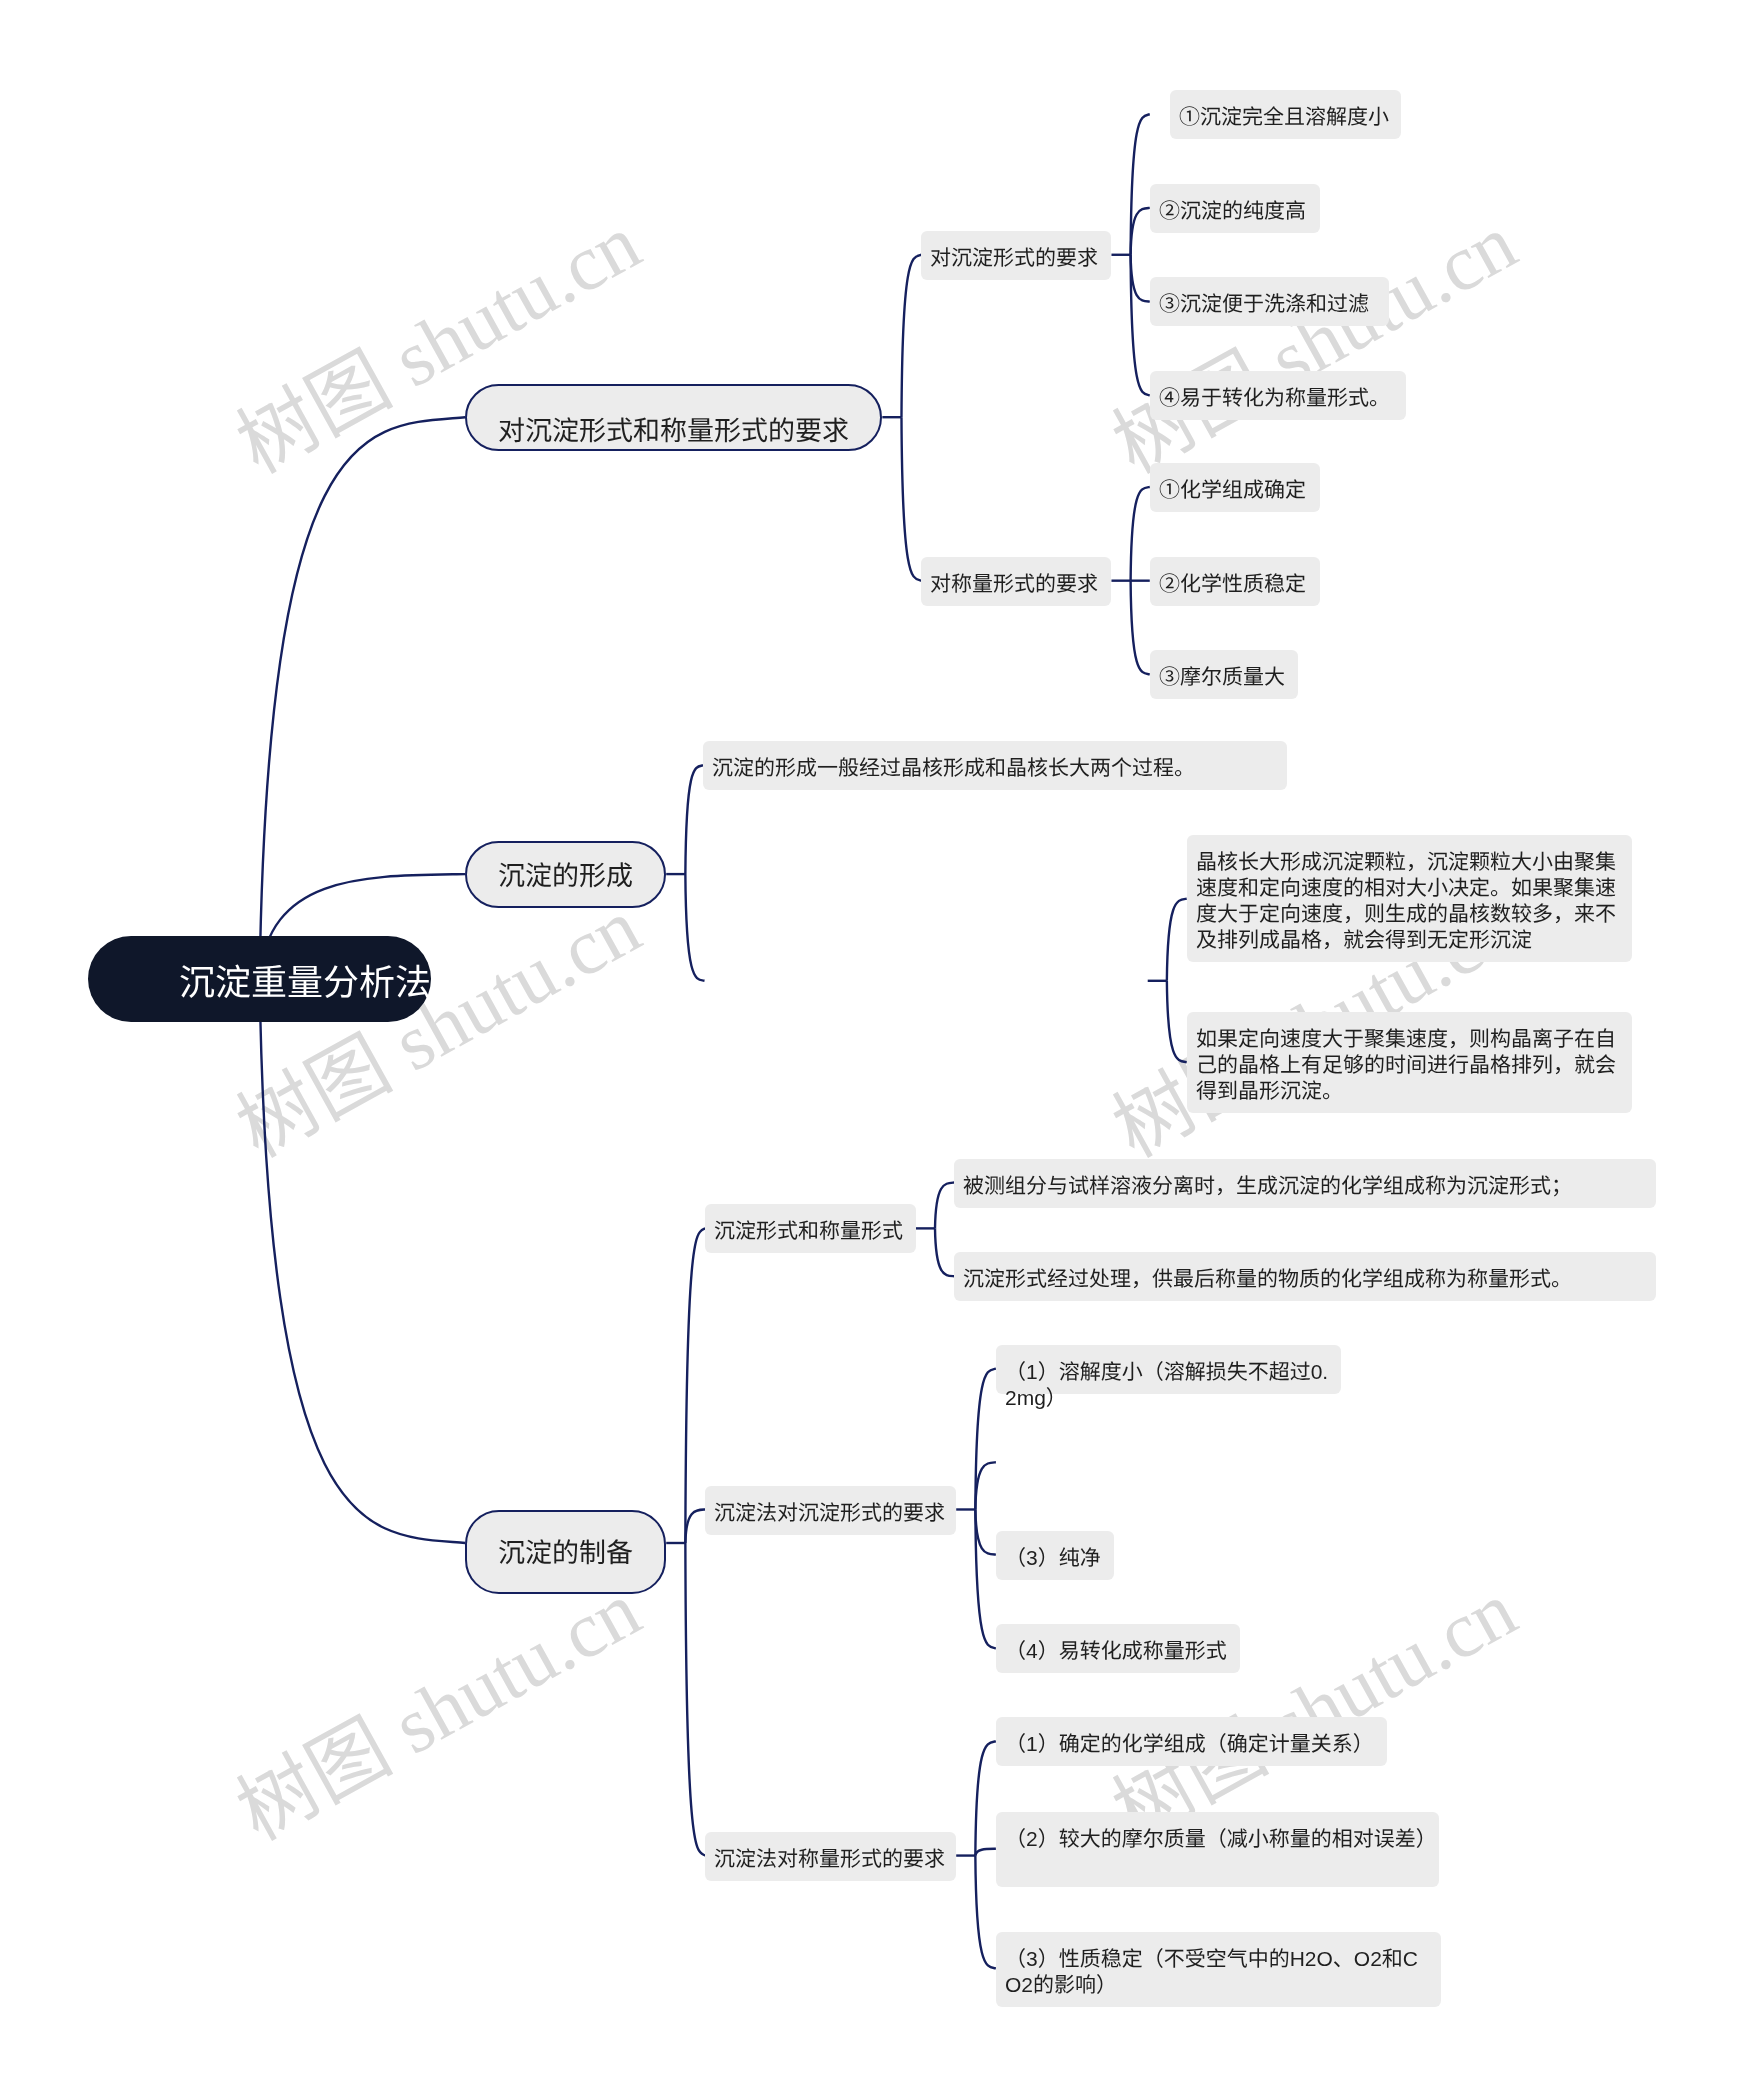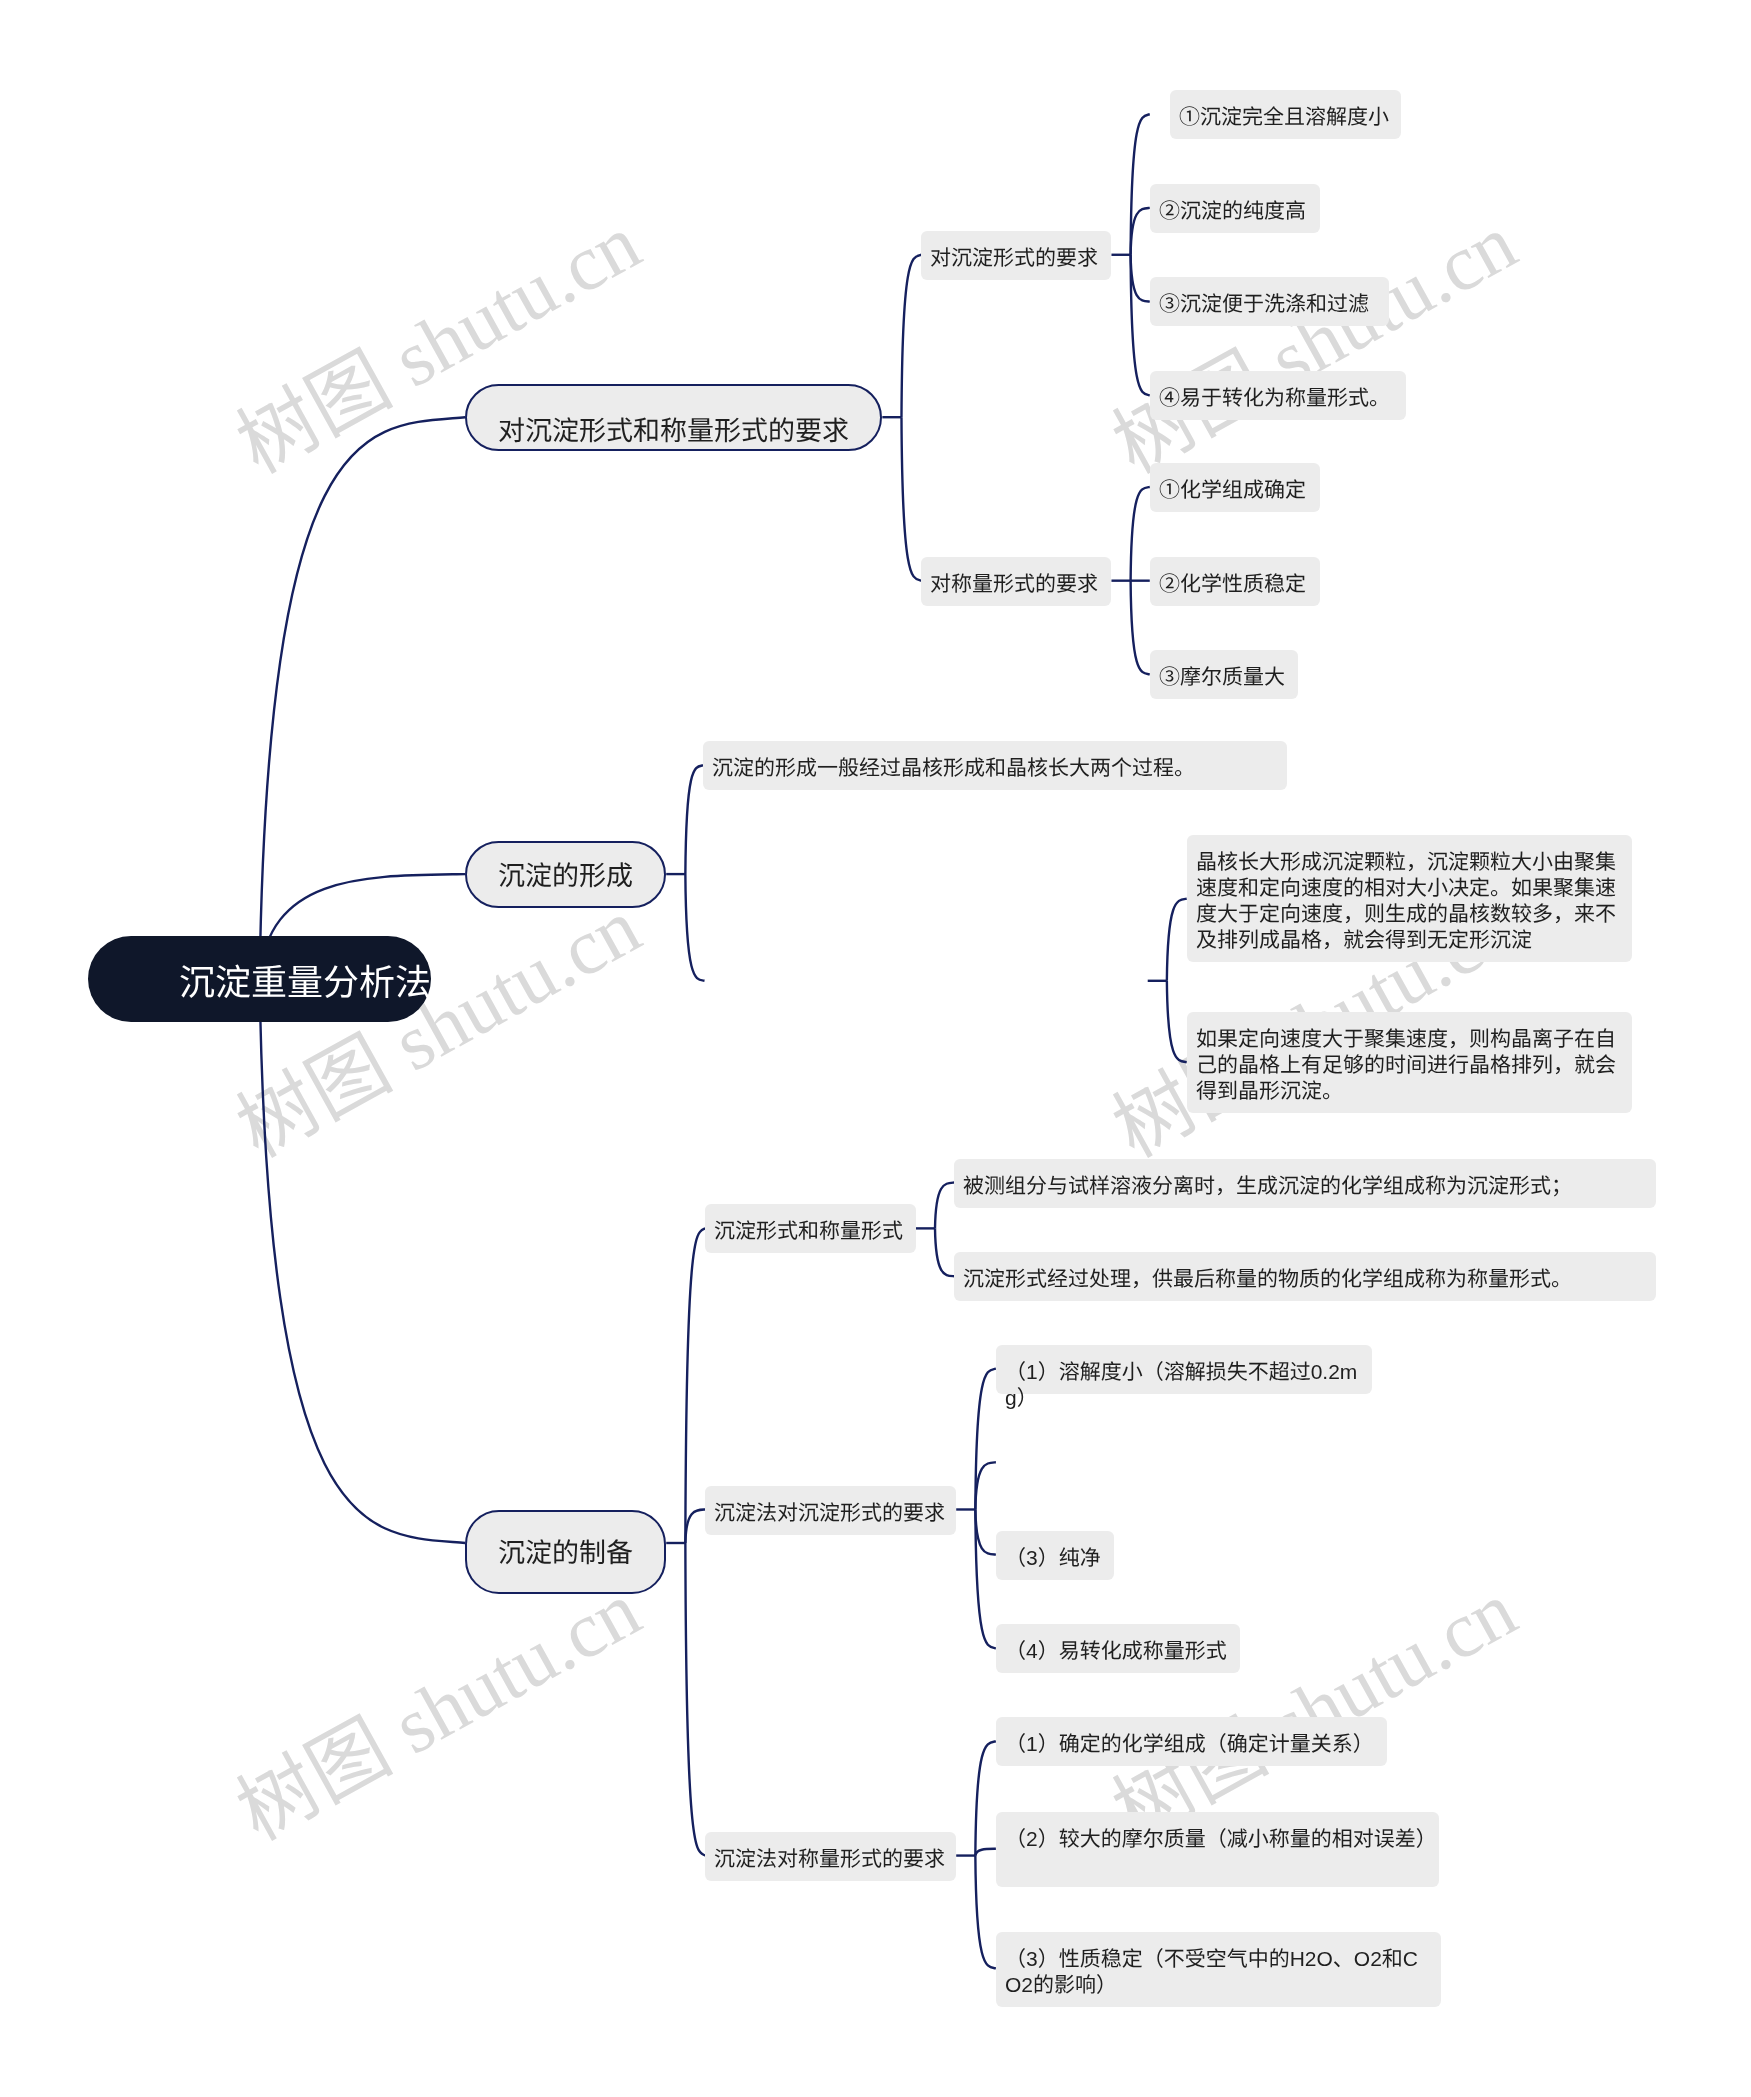"（1）溶解度小（溶解损失不超过0.2mg）" div.node { width: 376px -> 345px }
